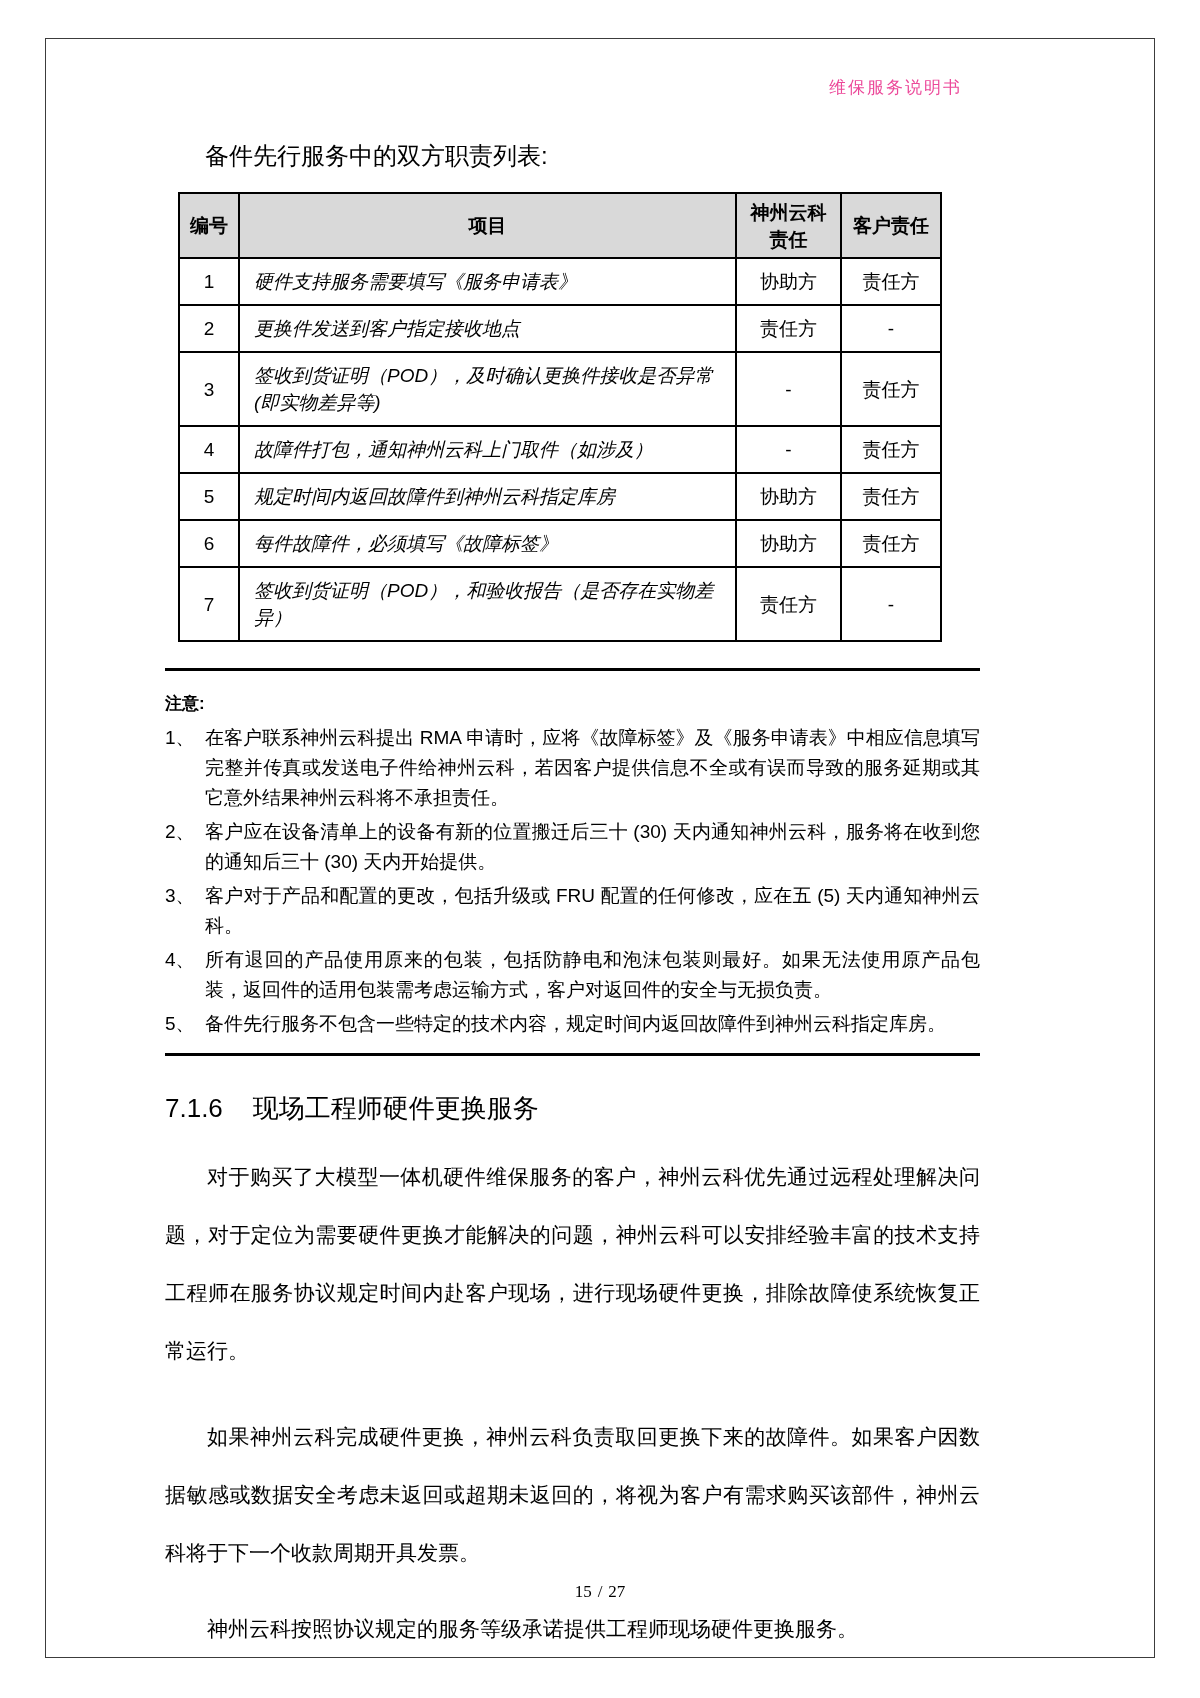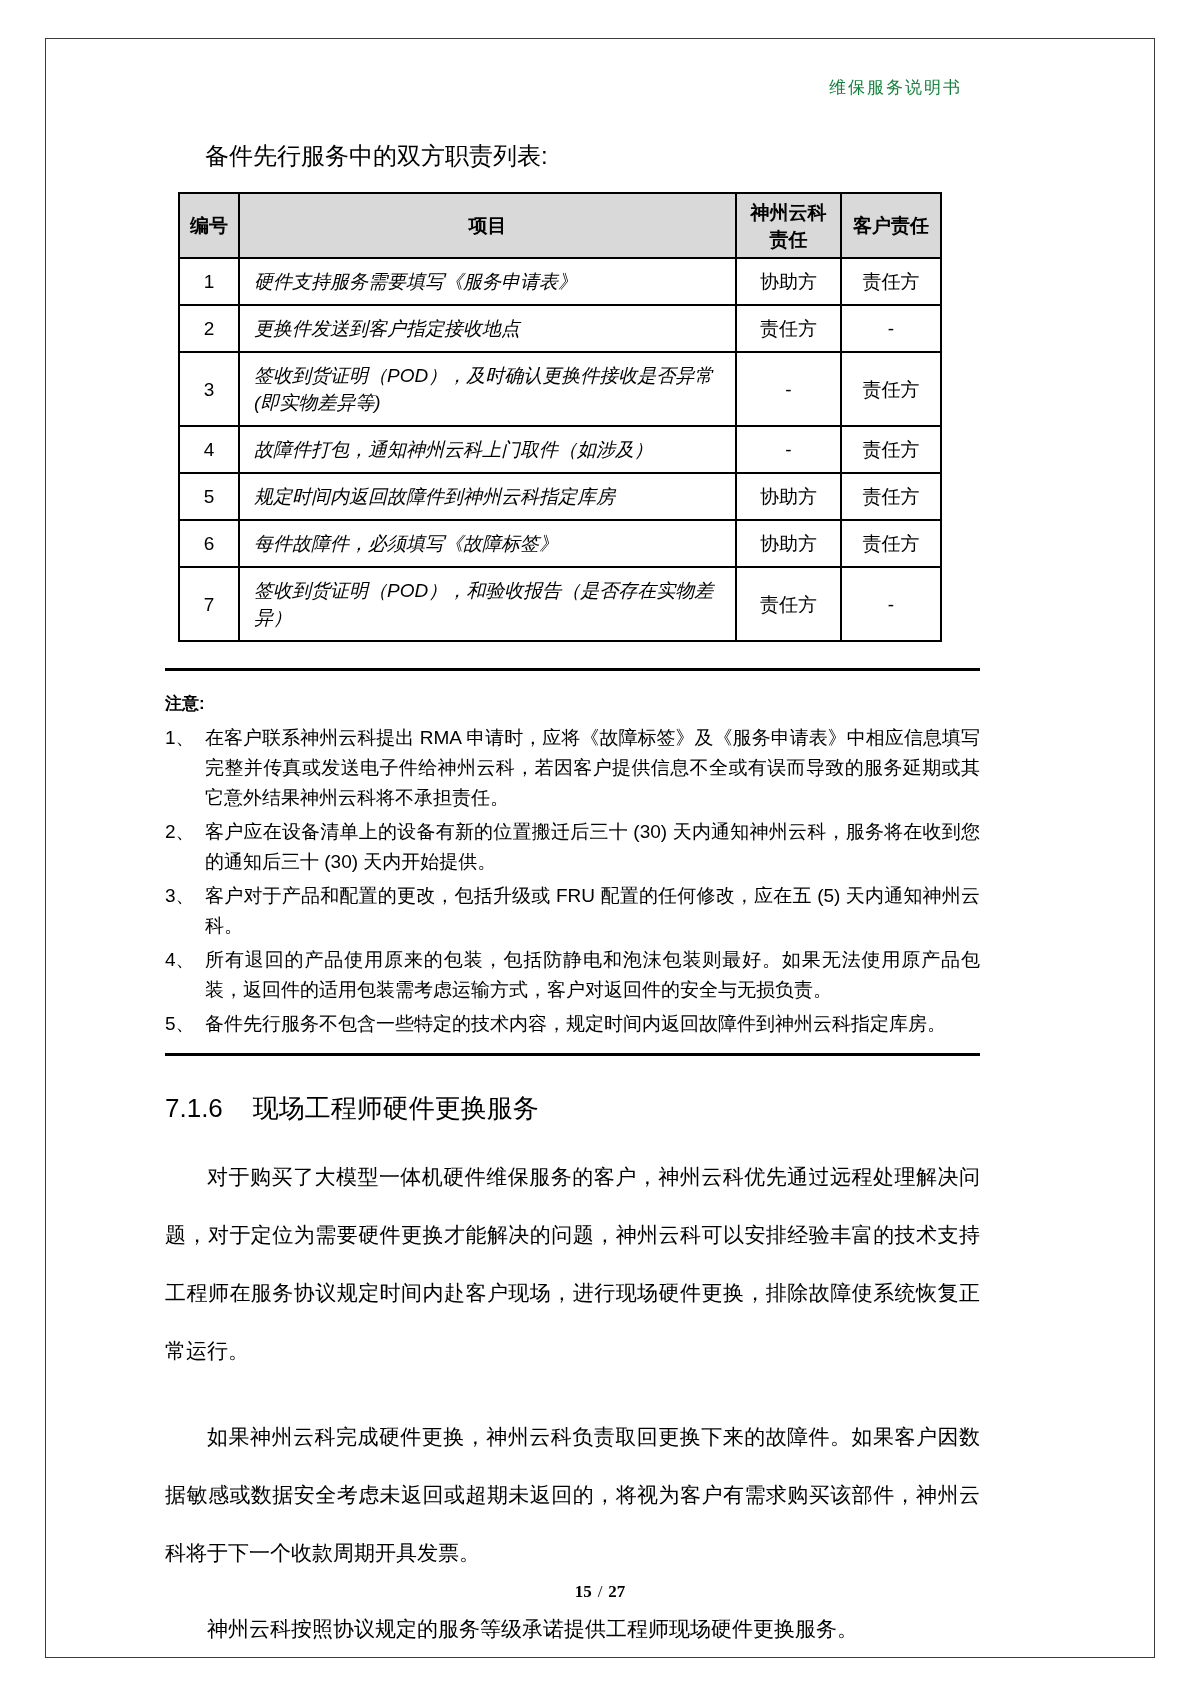"维保服务说明书" .doc-header { color: #15803d -> #ec4899 }
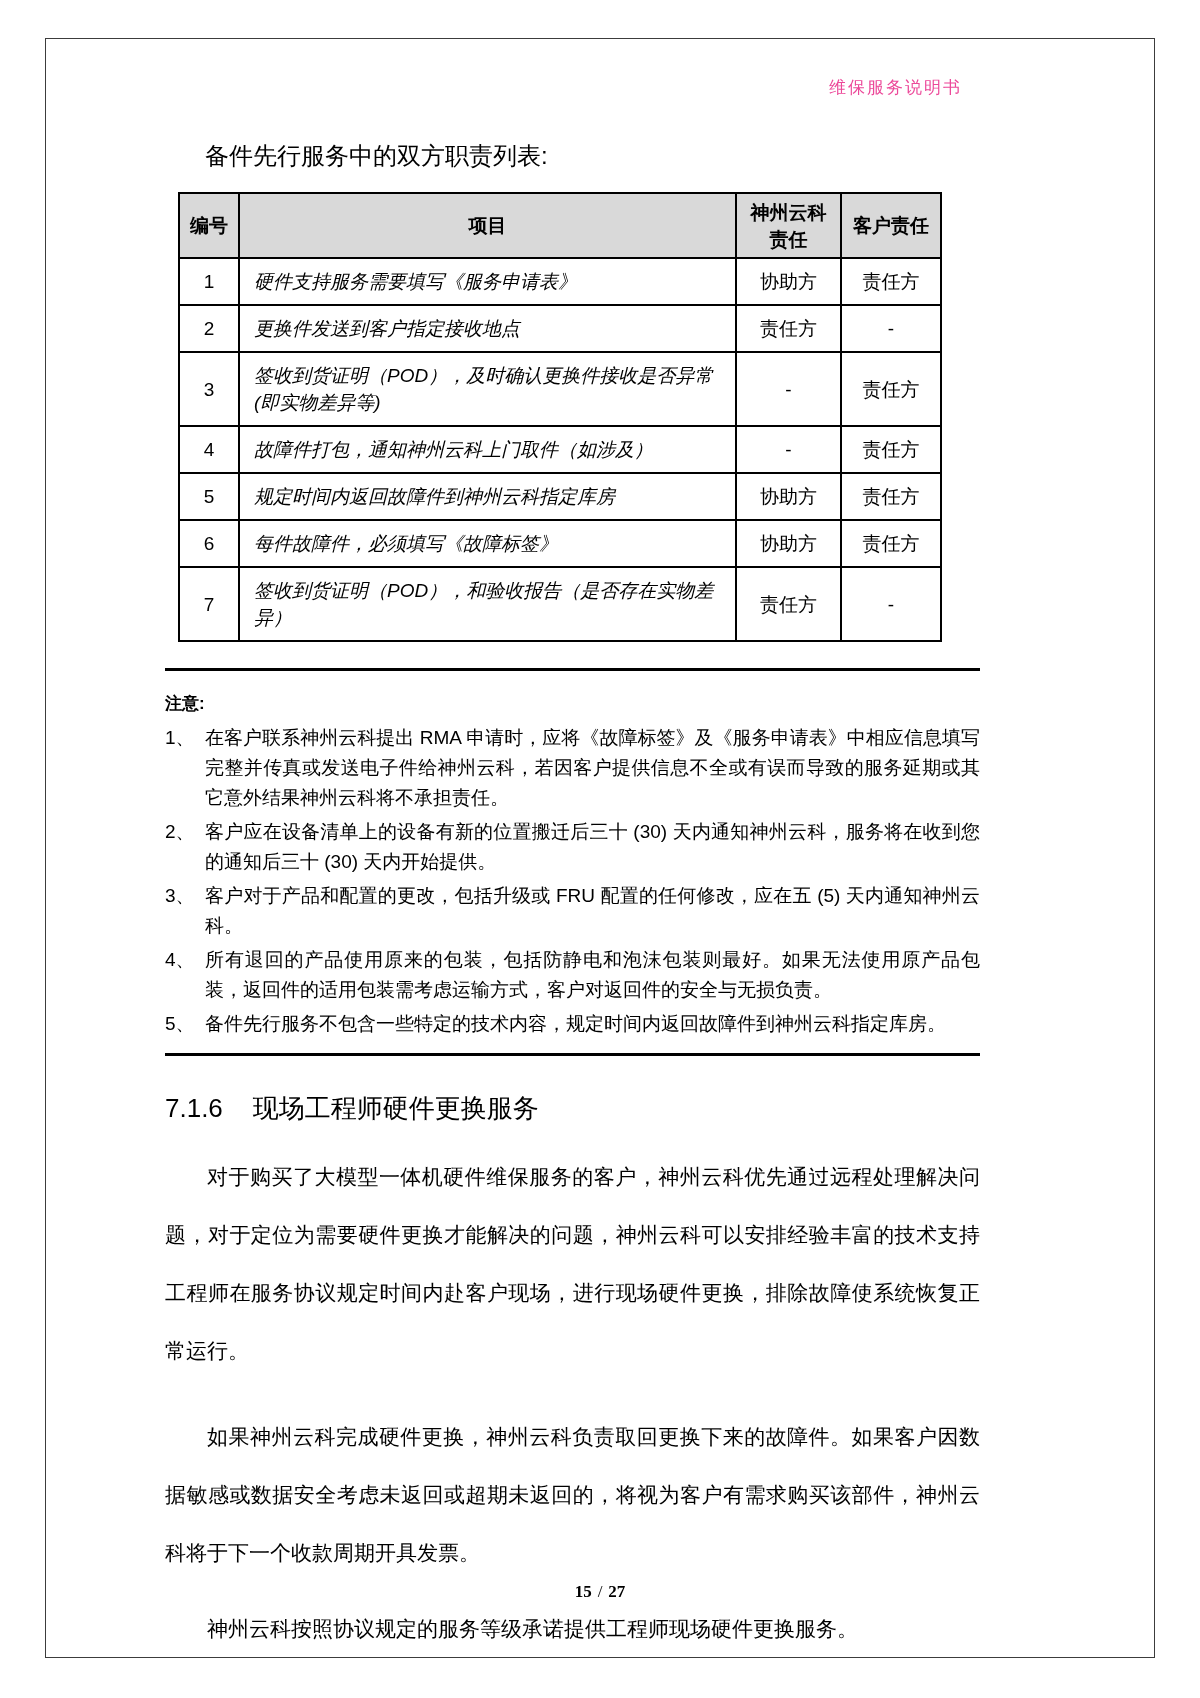"15" .doc-footer .num { font-weight: bold -> normal }
